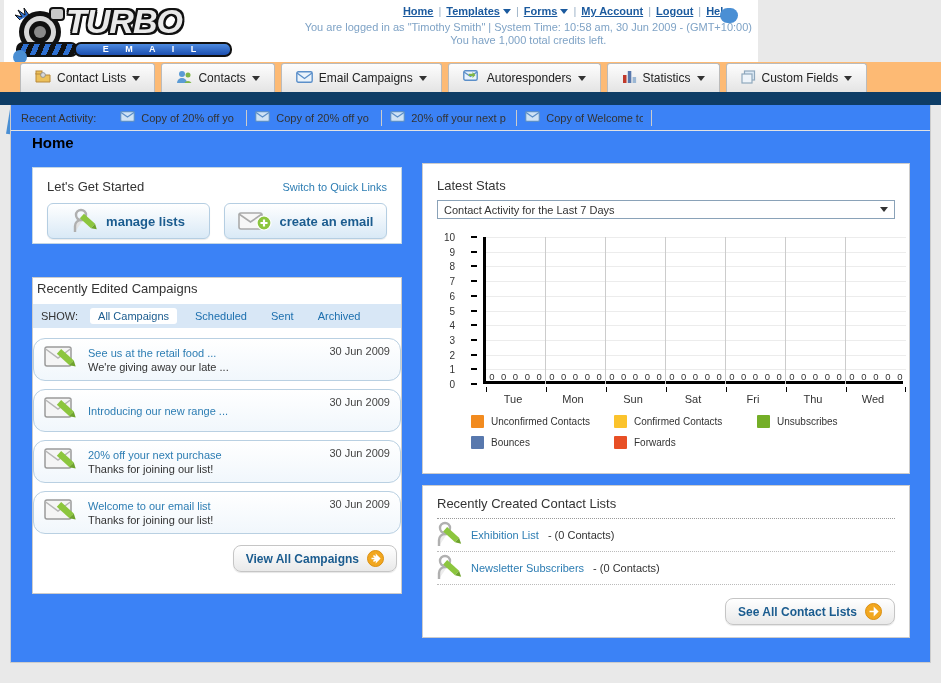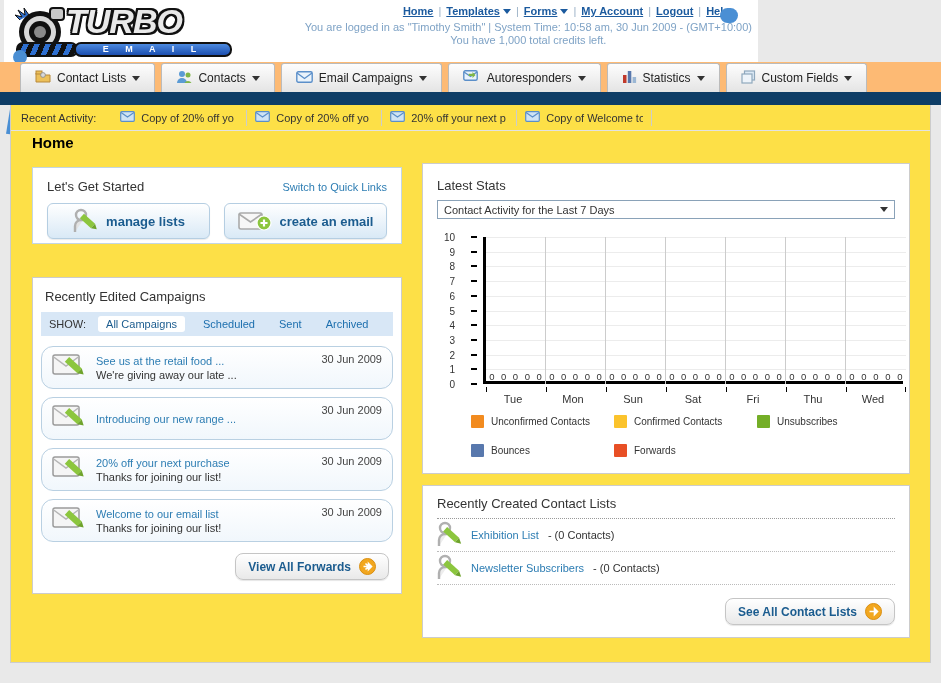"Recent Activity:" #main-frame { background: #fde047 -> #3b82f6 }
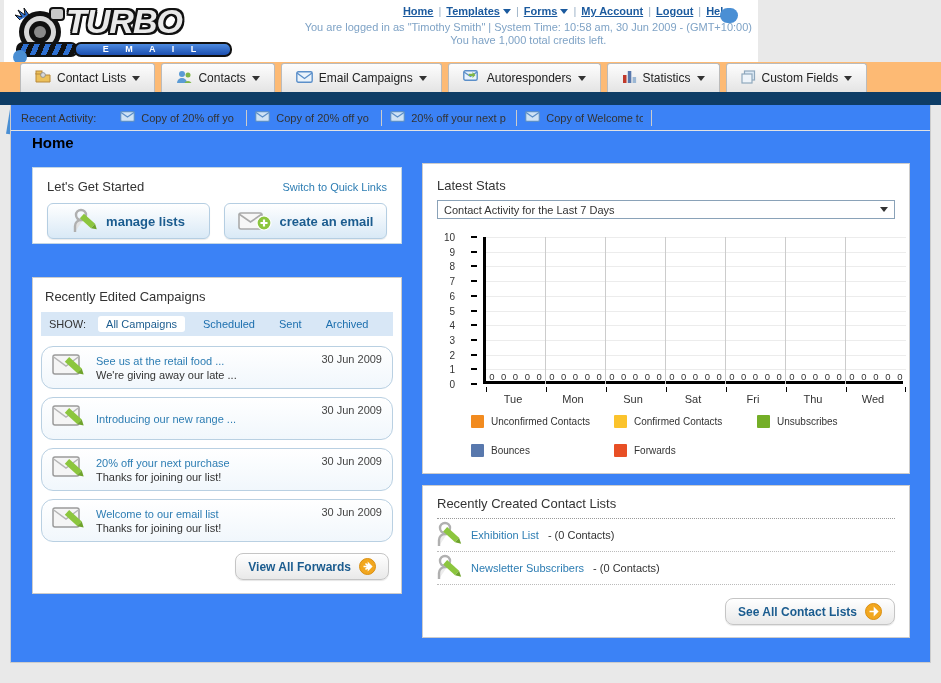"Recently Edited Campaigns" #camp-panel { padding: 8px -> 0 }
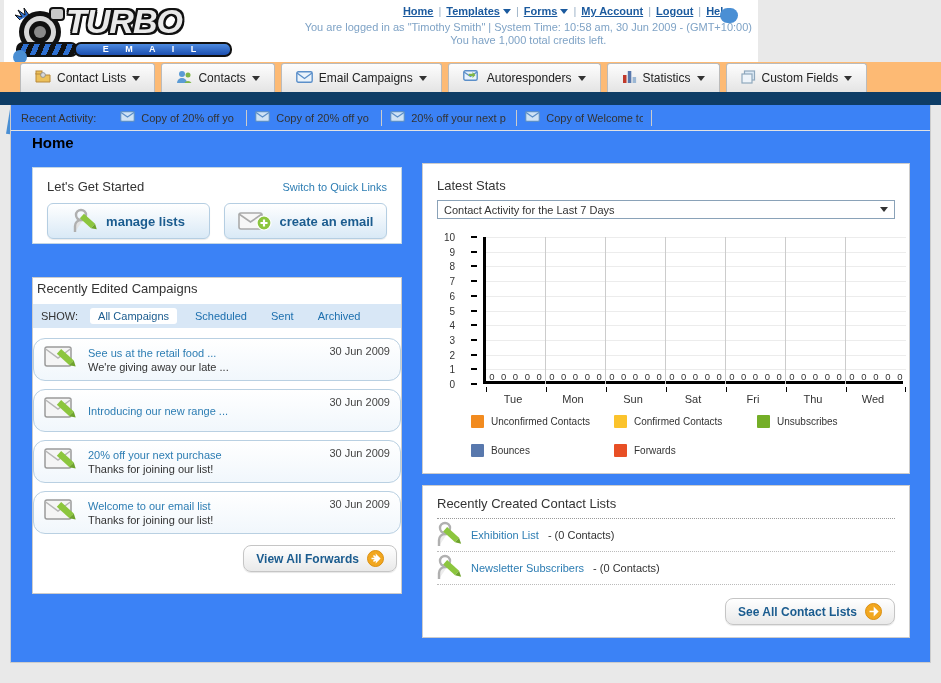"Unconfirmed Contacts" #legend { row-gap: 16px -> 8px }
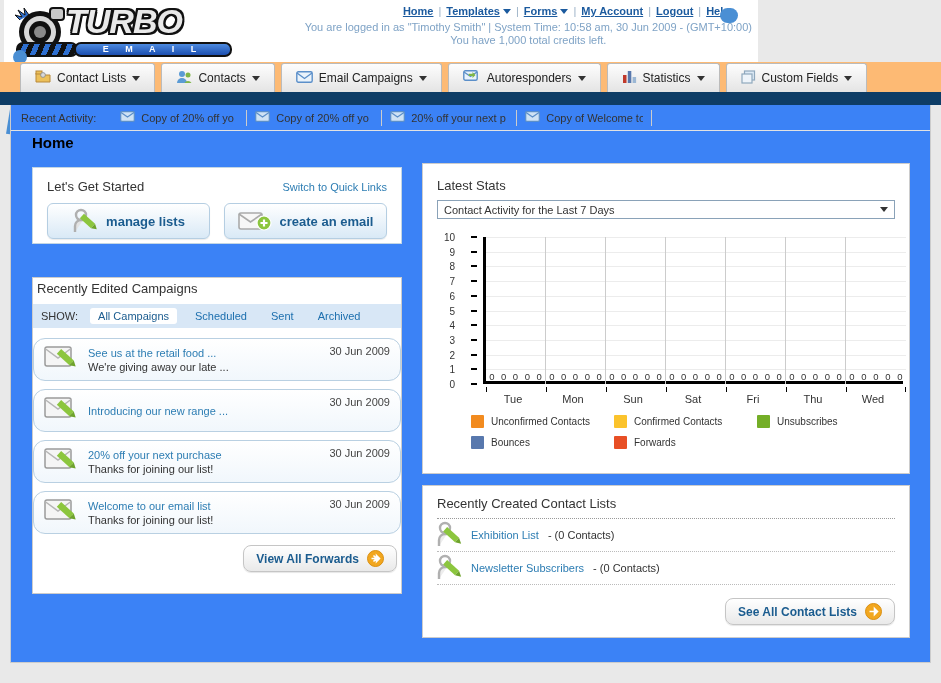"View All Forwards" span { text: Forwards -> Campaigns }
